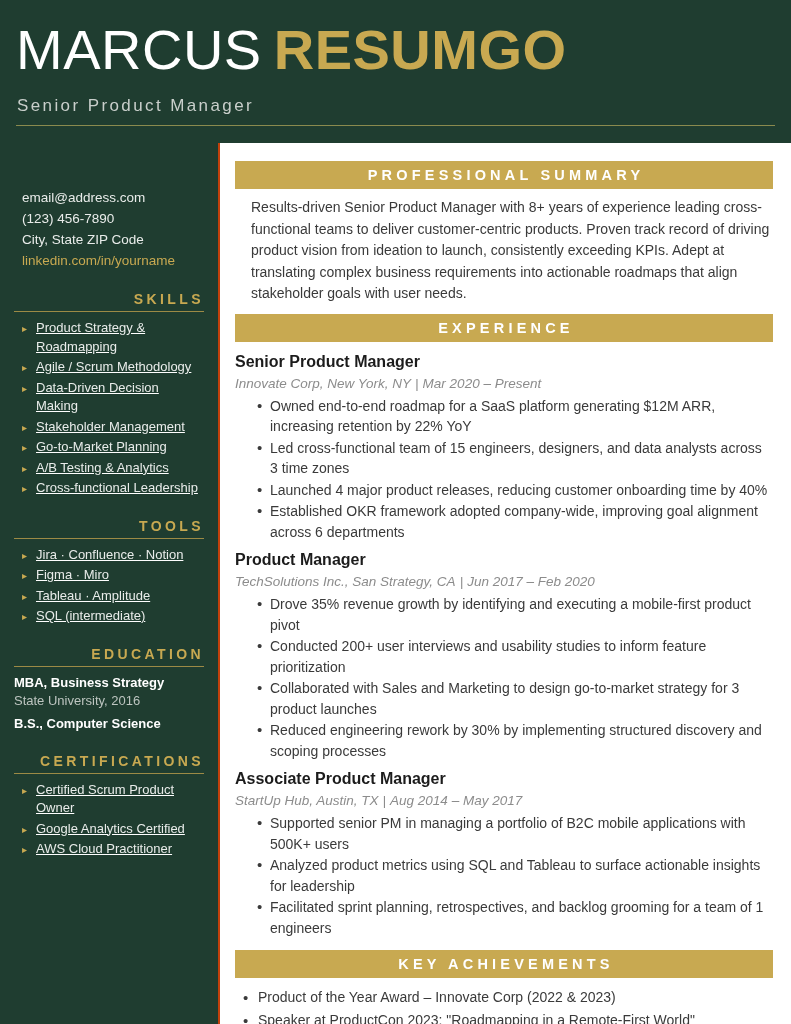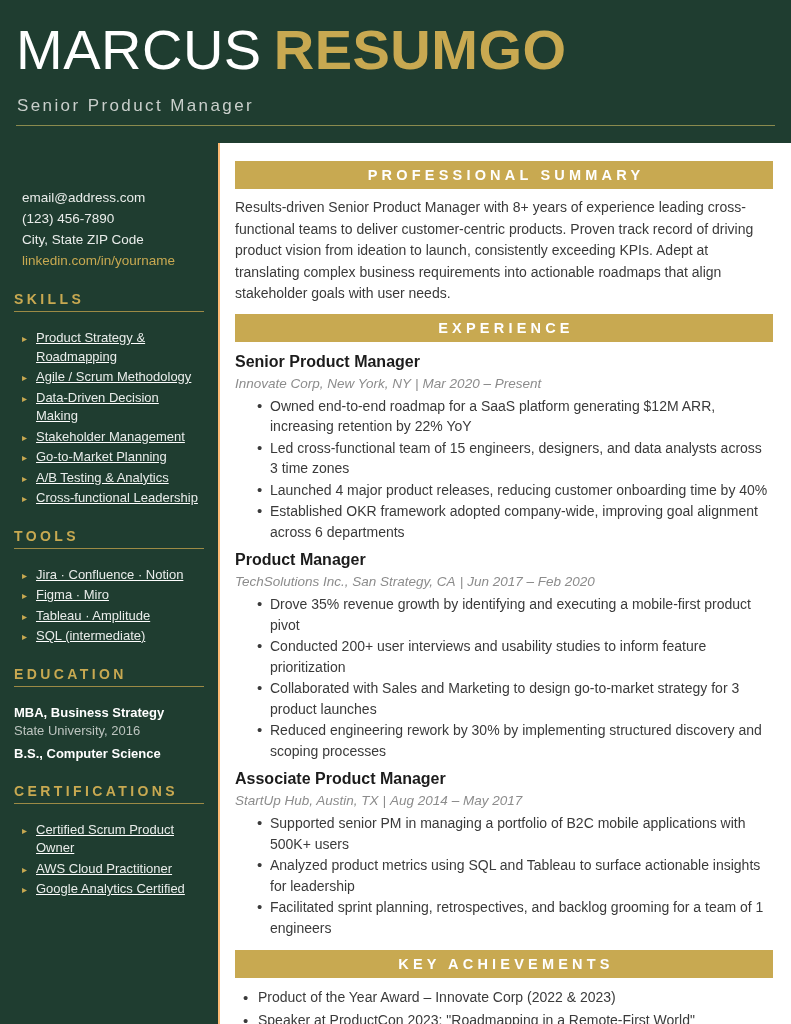"MARCUS RESUMGO" .page { background: #fdba74 -> #c2410c }
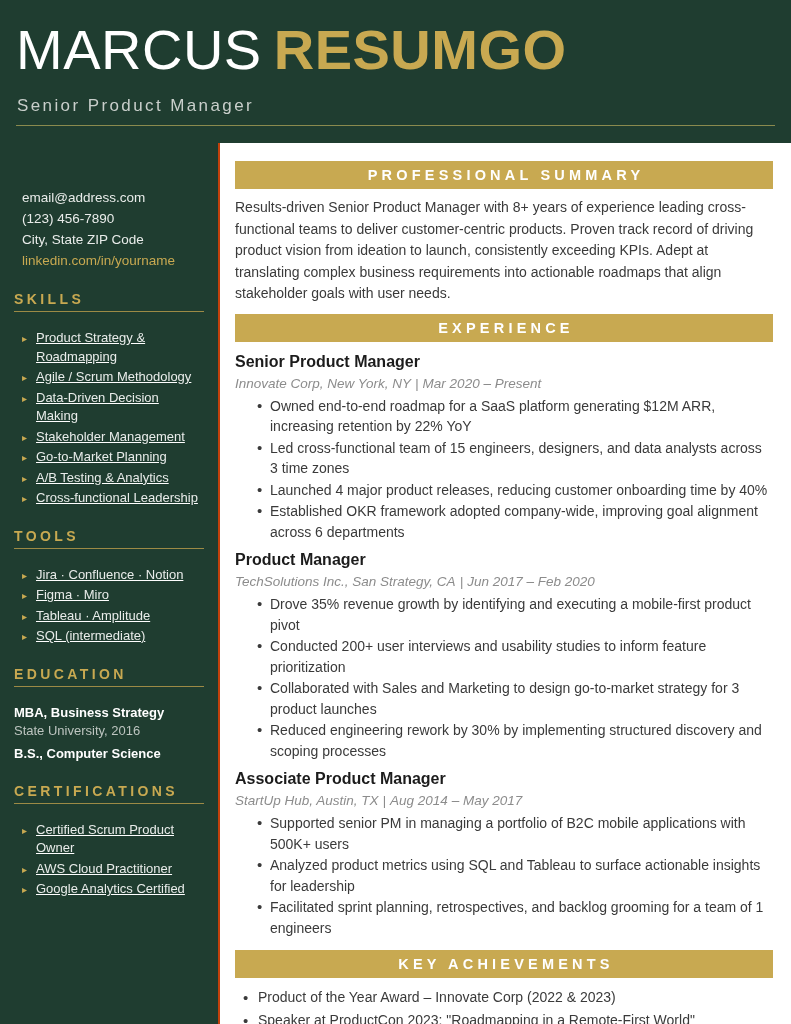"Results-driven Senior Product Manager" .summary-text { margin: 0 0 9px 0 -> 0 0 9px 16px }
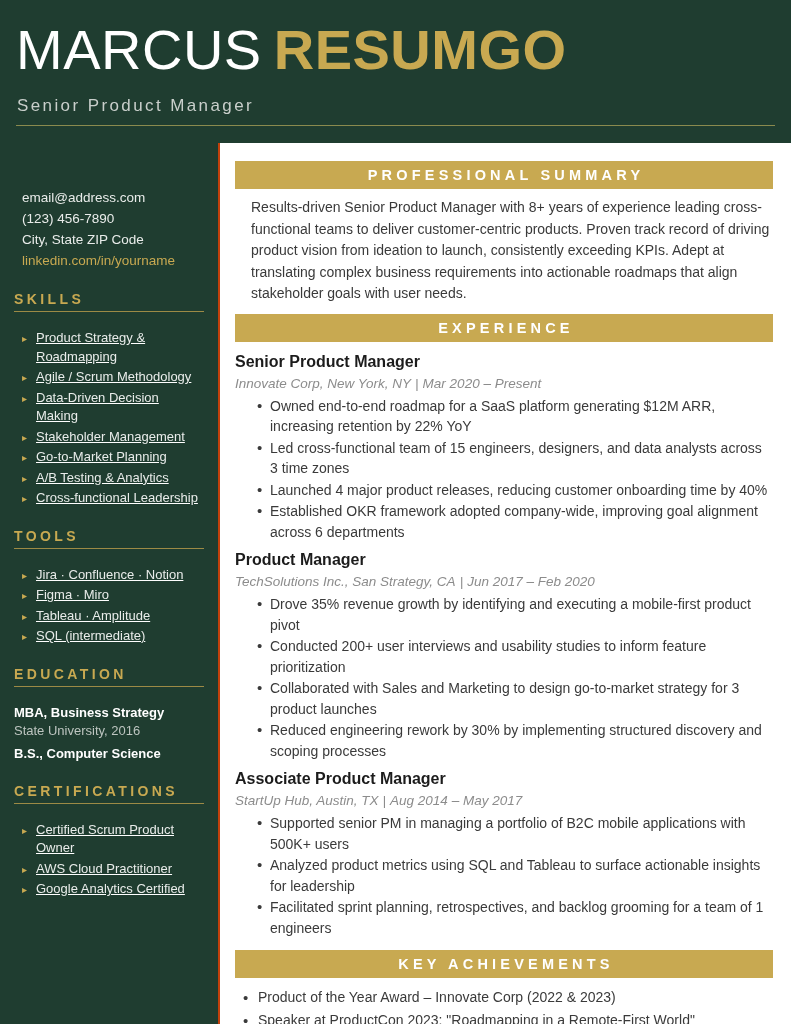"SKILLS" .side-heading { margin-bottom: 17px -> 7px; text-align: none -> right }
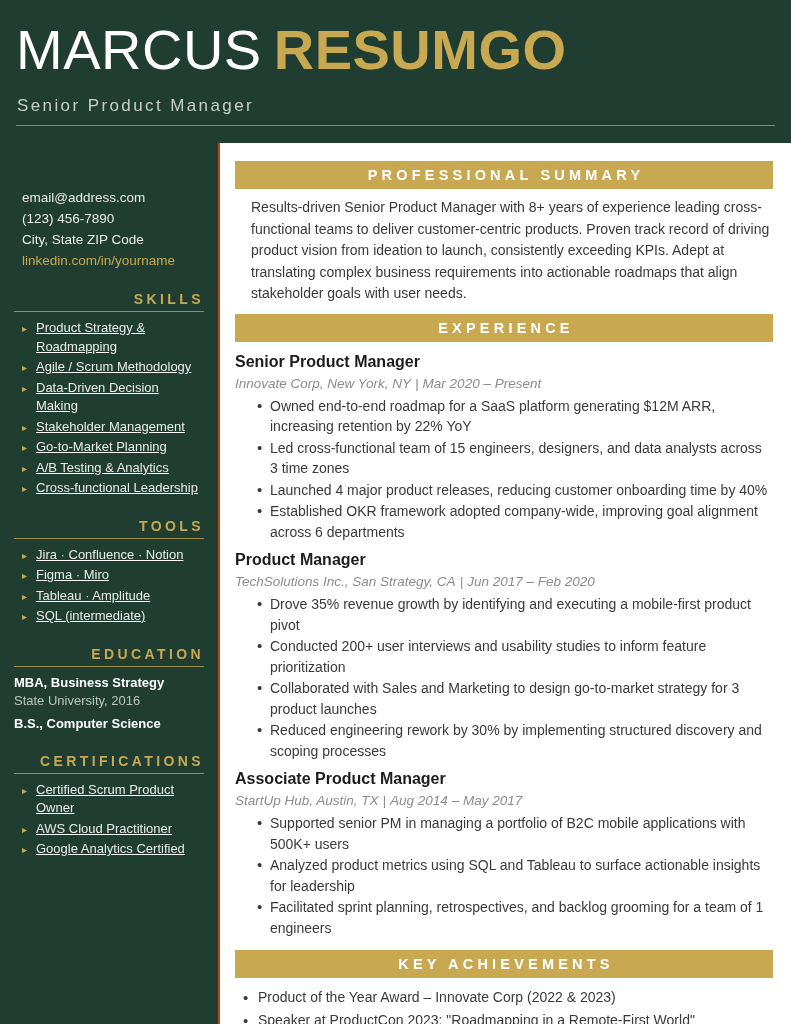"AWS Cloud Practitioner" li { order: before "Google Analytics Certified" -> after "Google Analytics Certified" }
